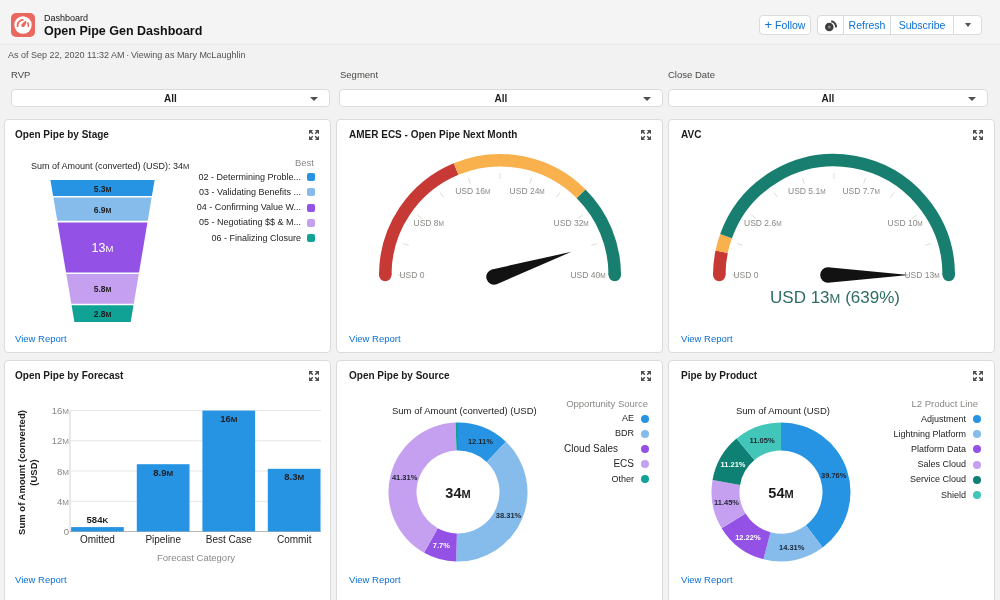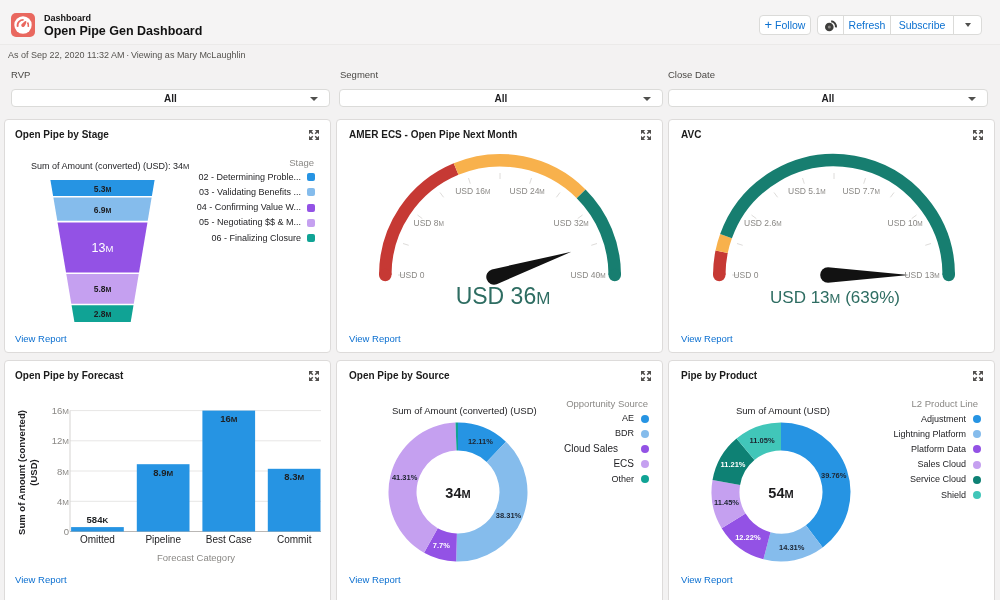"Dashboard" div { font-weight: bold -> normal }
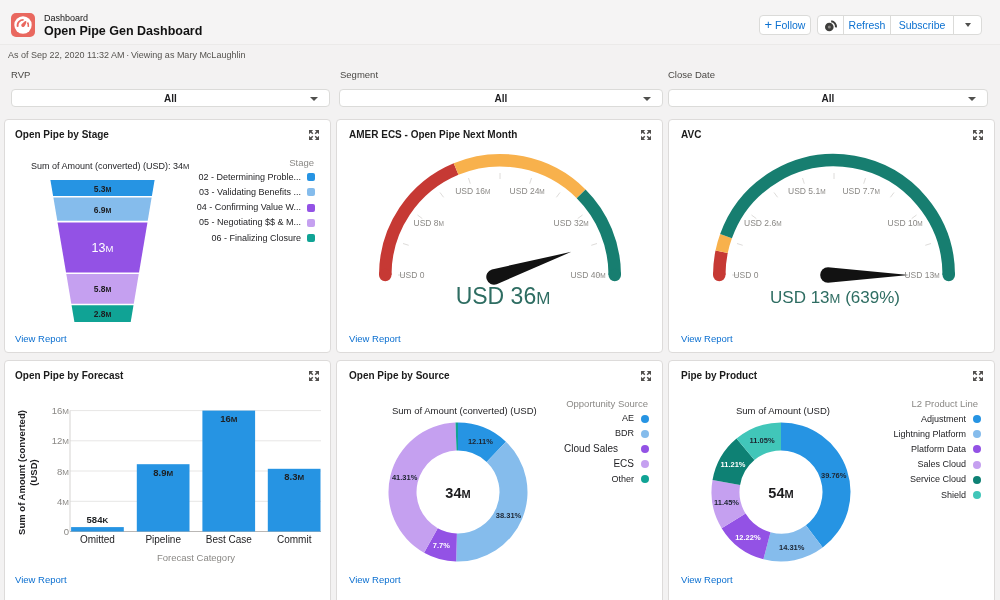"Stage" div { text: Stage -> Best }
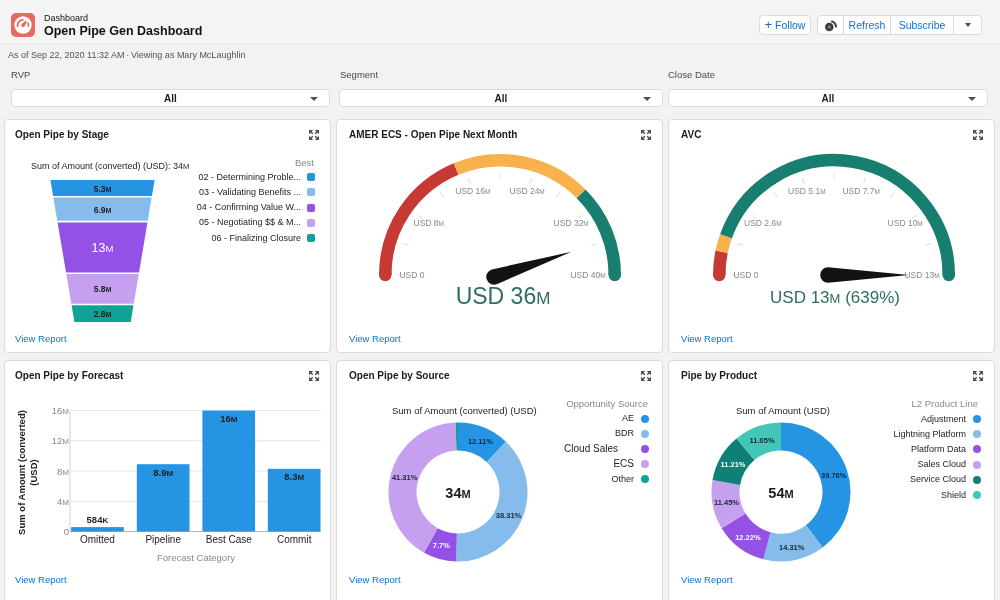"USD 36M" div { html: <div>USD 36<span>M</span></div> -> none }
